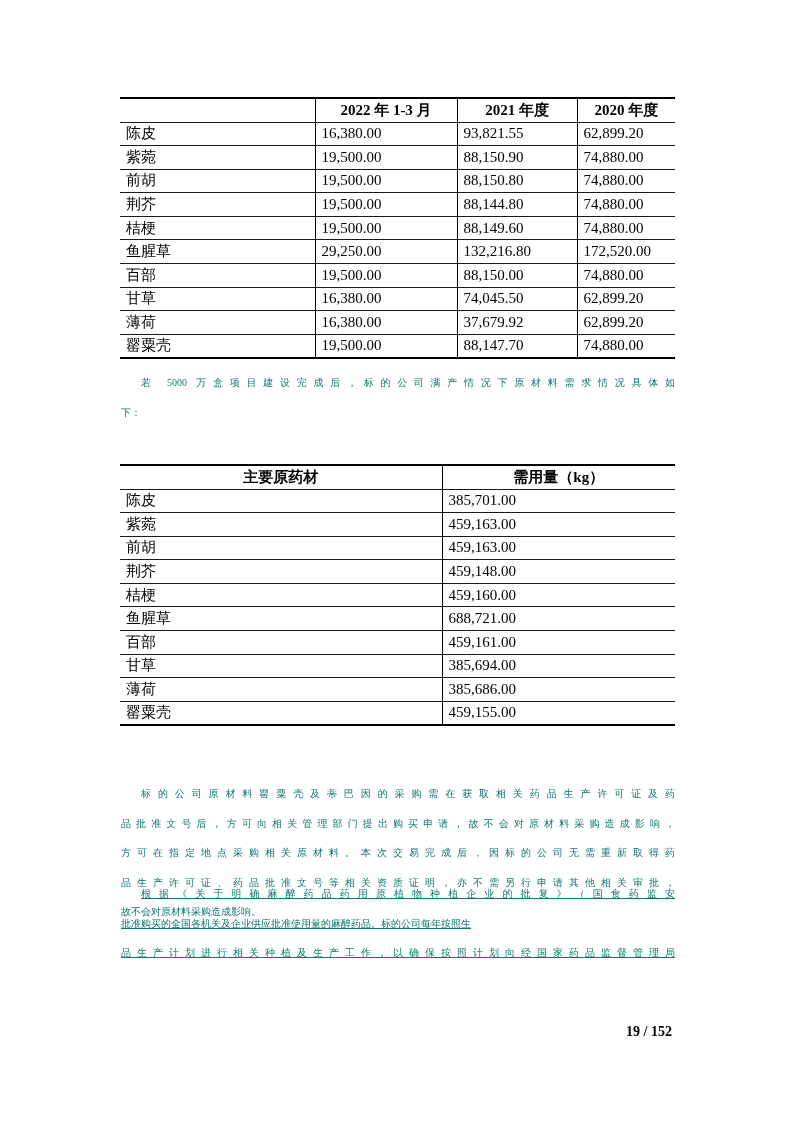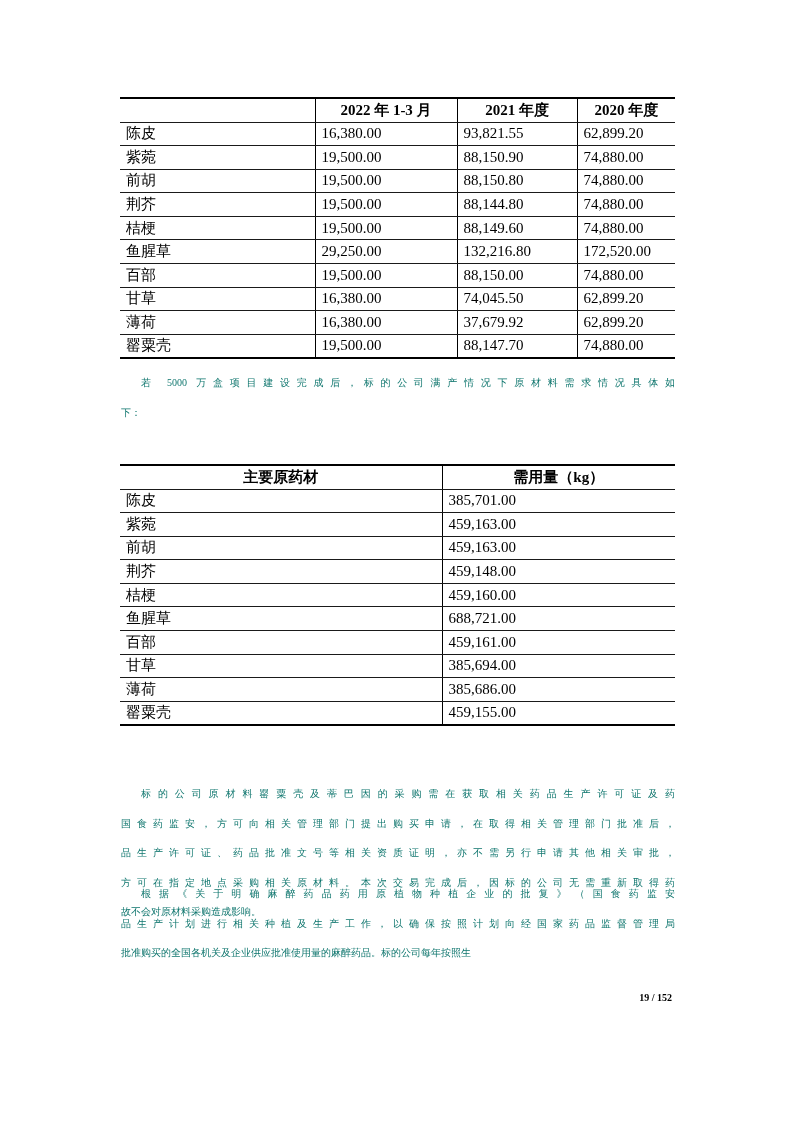"国食药监安，方可向相关管理部门提出购买申请，在取得相关管理部门批准后，" div.line { text: 国食药监安，方可向相关管理部门提出购买申请，在取得相关管理部门批准后 -> 品批准文号后，方可向相关管理部门提出购买申请，故不会对原材料采购造成影响 }
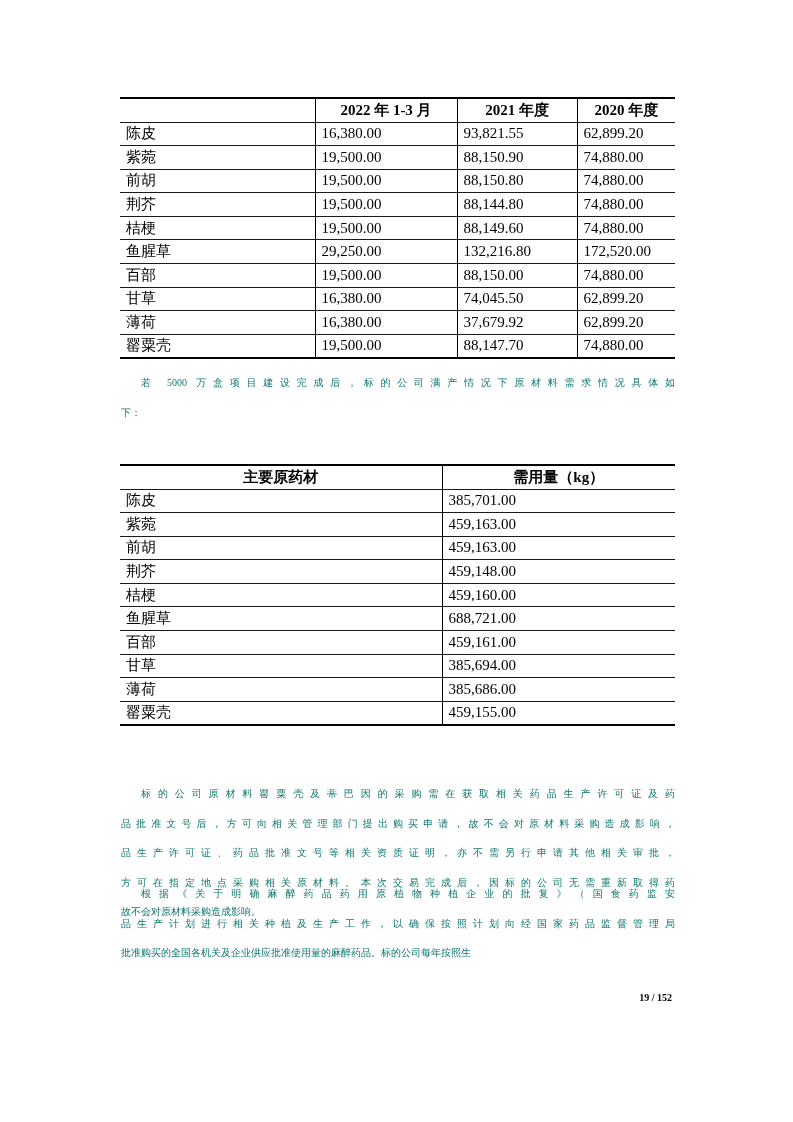"品生产许可证、药品批准文号等相关资质证明，亦不需另行申请其他相关审批，" div.line { order: before "方可在指定地点采购相关原材料。本次交易完成后，因标的公司无需重新取得药" -> after "方可在指定地点采购相关原材料。本次交易完成后，因标的公司无需重新取得药" }
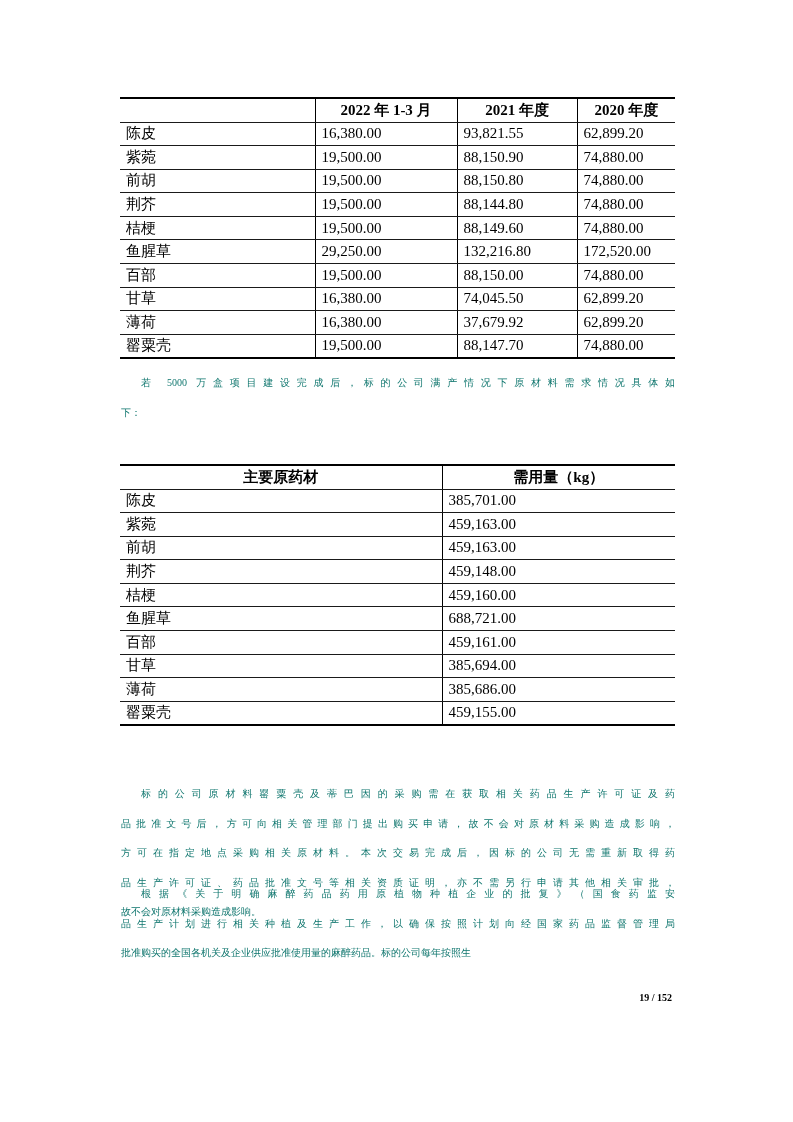"根据《关于明确麻醉药品药用原植物种植企业的批复》（国食药监安" #para-b { text-decoration: none -> underline }
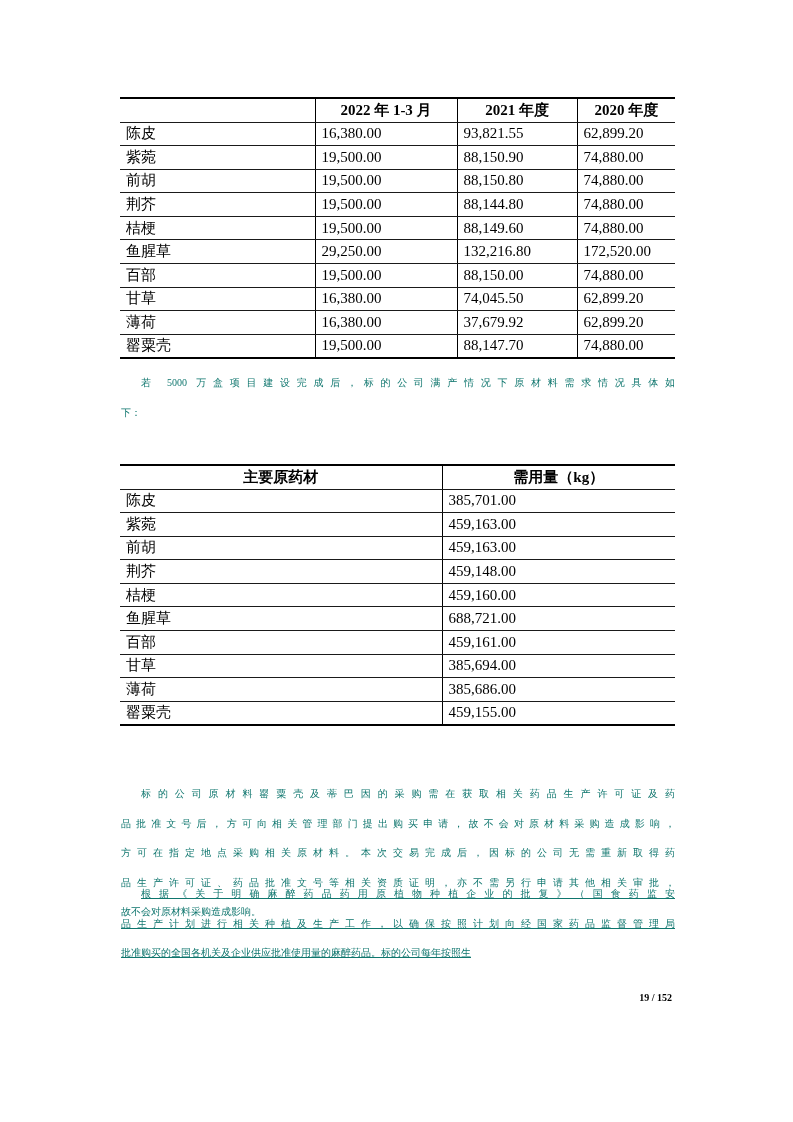"品生产计划进行相关种植及生产工作，以确保按照计划向经国家药品监督管理局" div.line { order: before "批准购买的全国各机关及企业供应批准使用量的麻醉药品。标的公司每年按照生" -> after "批准购买的全国各机关及企业供应批准使用量的麻醉药品。标的公司每年按照生" }
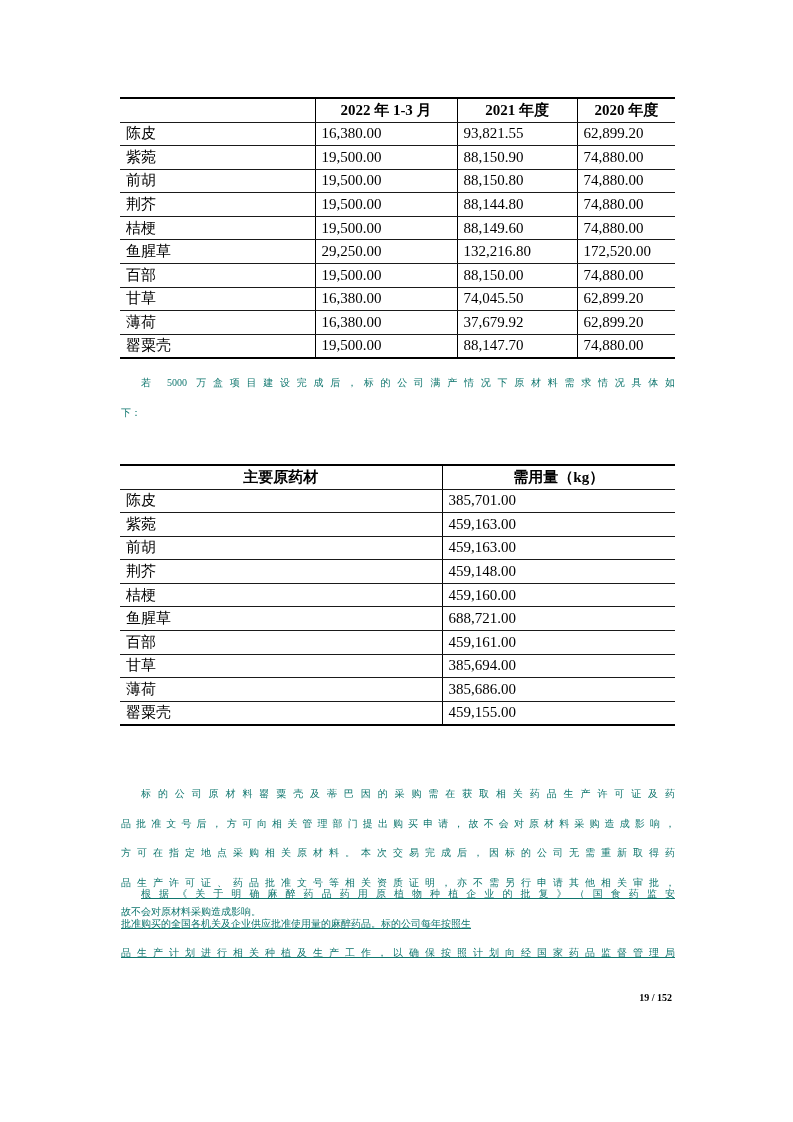"19 / 152" .page-number { font-size: 10px -> 14px; top: 992px -> 1024px }
